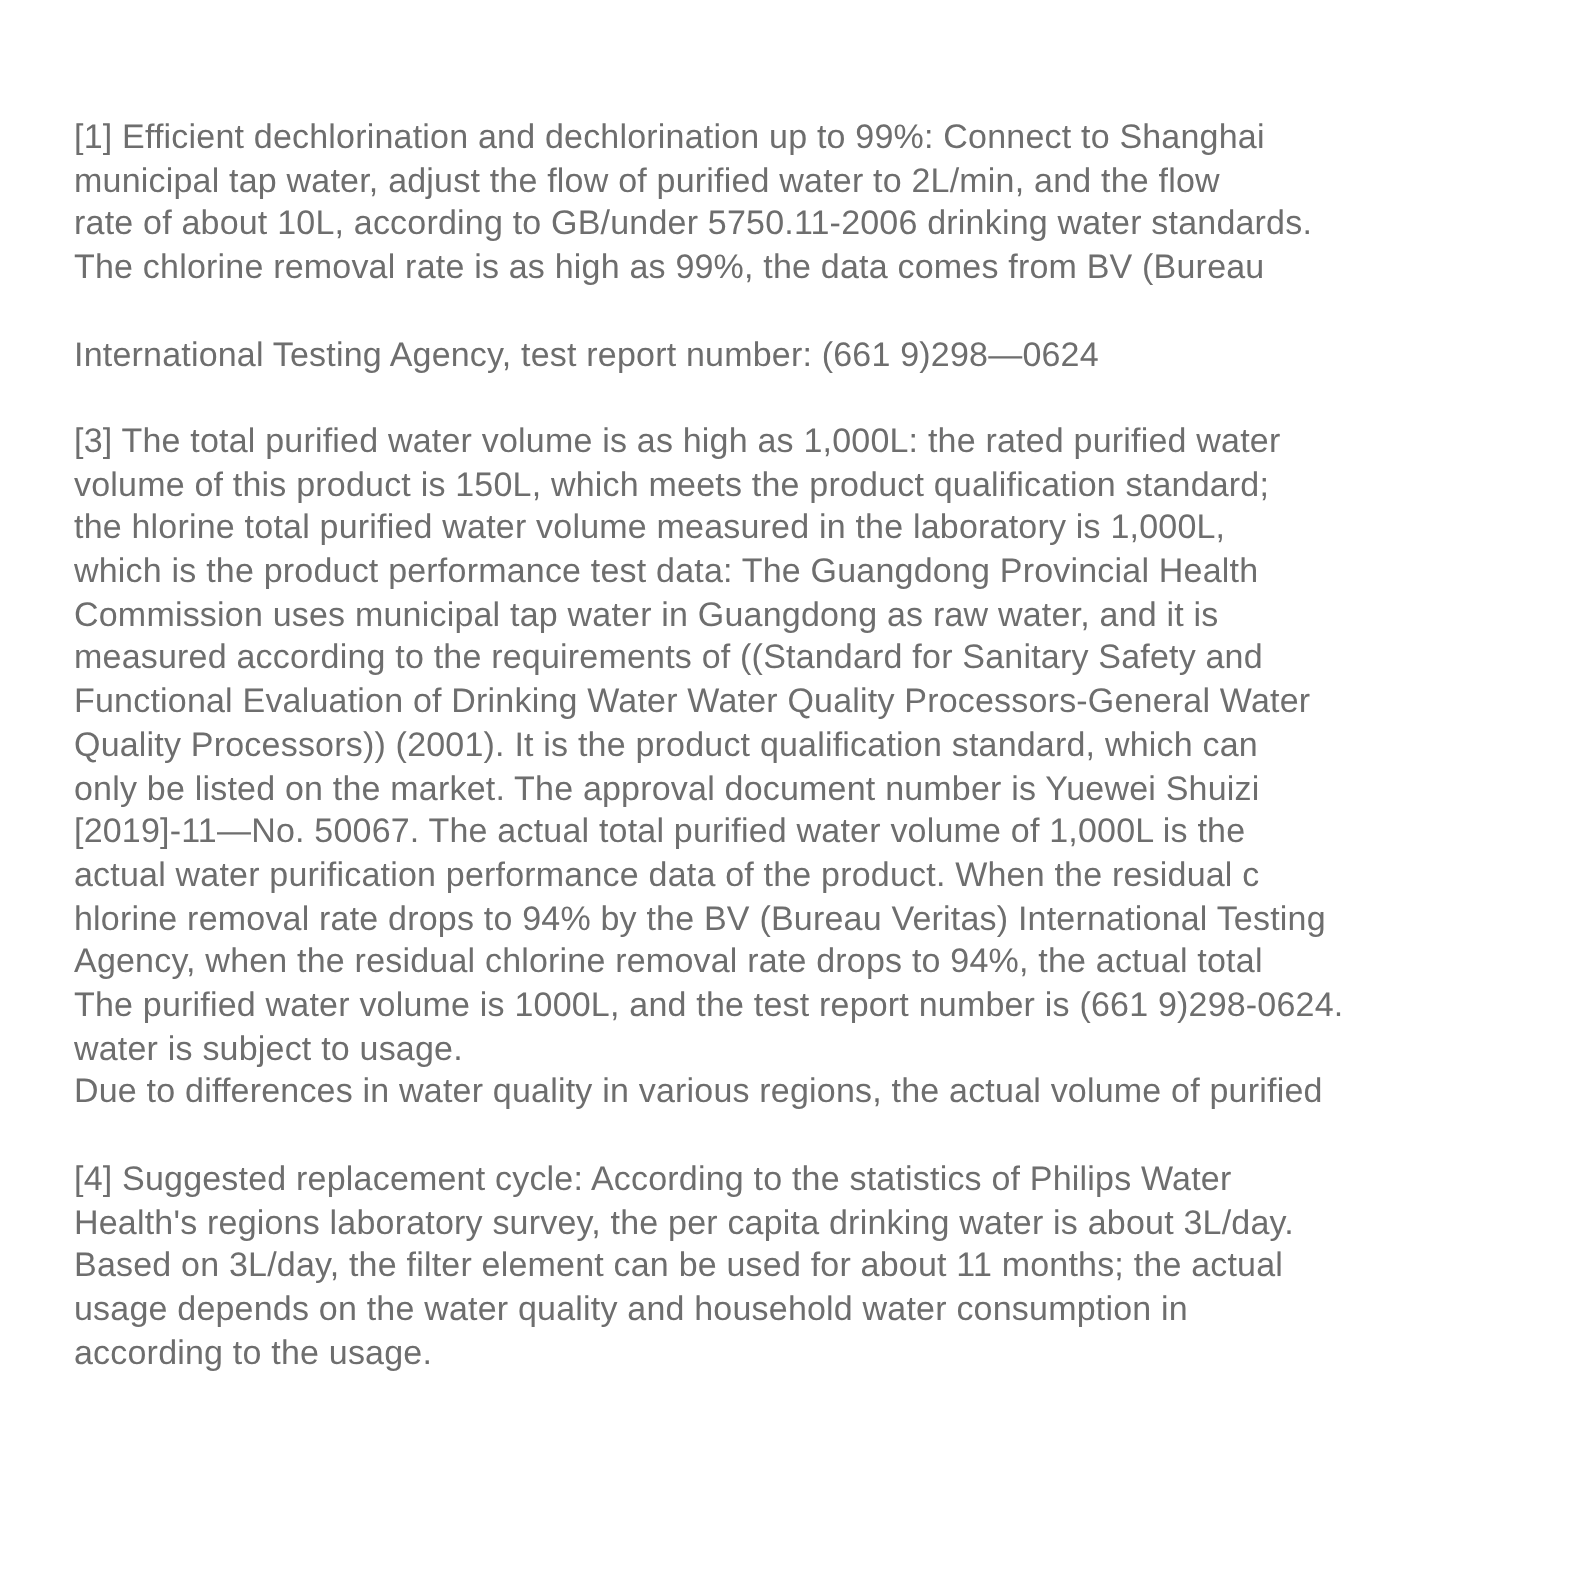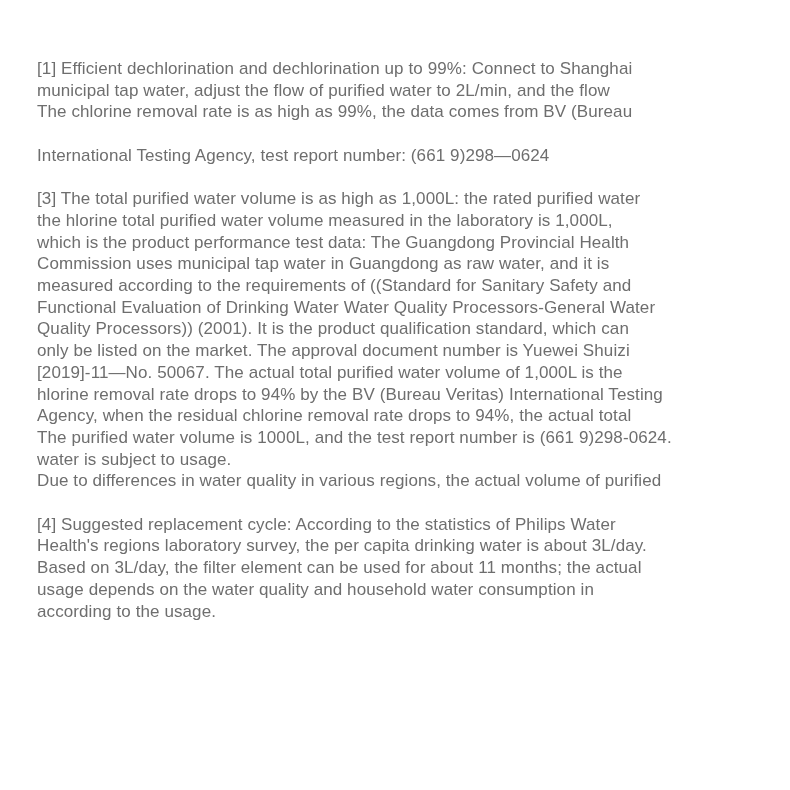"rate of about 10L, according" span.line { html: none -> <span>rate of about 10L, according to GB/under 5750.11-2006 drinking water standards.</span> }
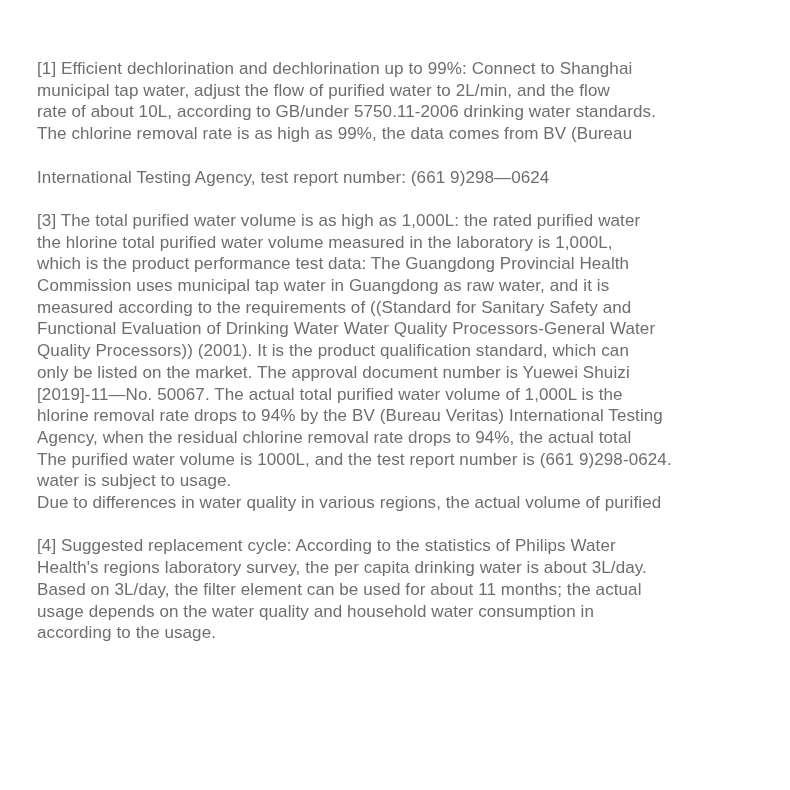"volume of this product is" span.line { html: none -> <span>volume of this product is 150L, which meets the product qualification standard;</span> }
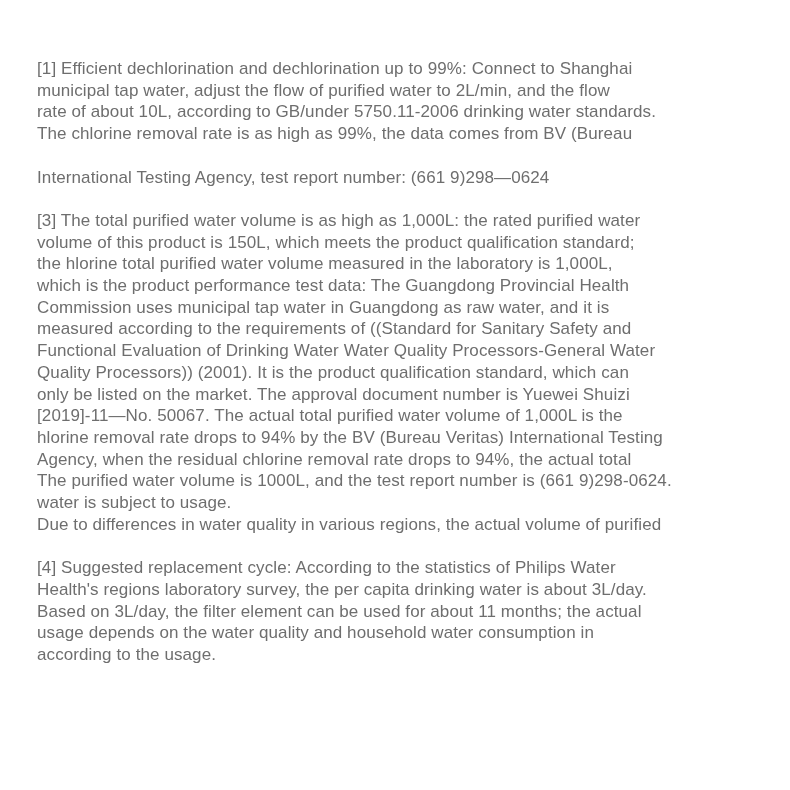"actual water purification performance" span.line { html: none -> <span>actual water purification performance data of the product. When the residual c</span> }
